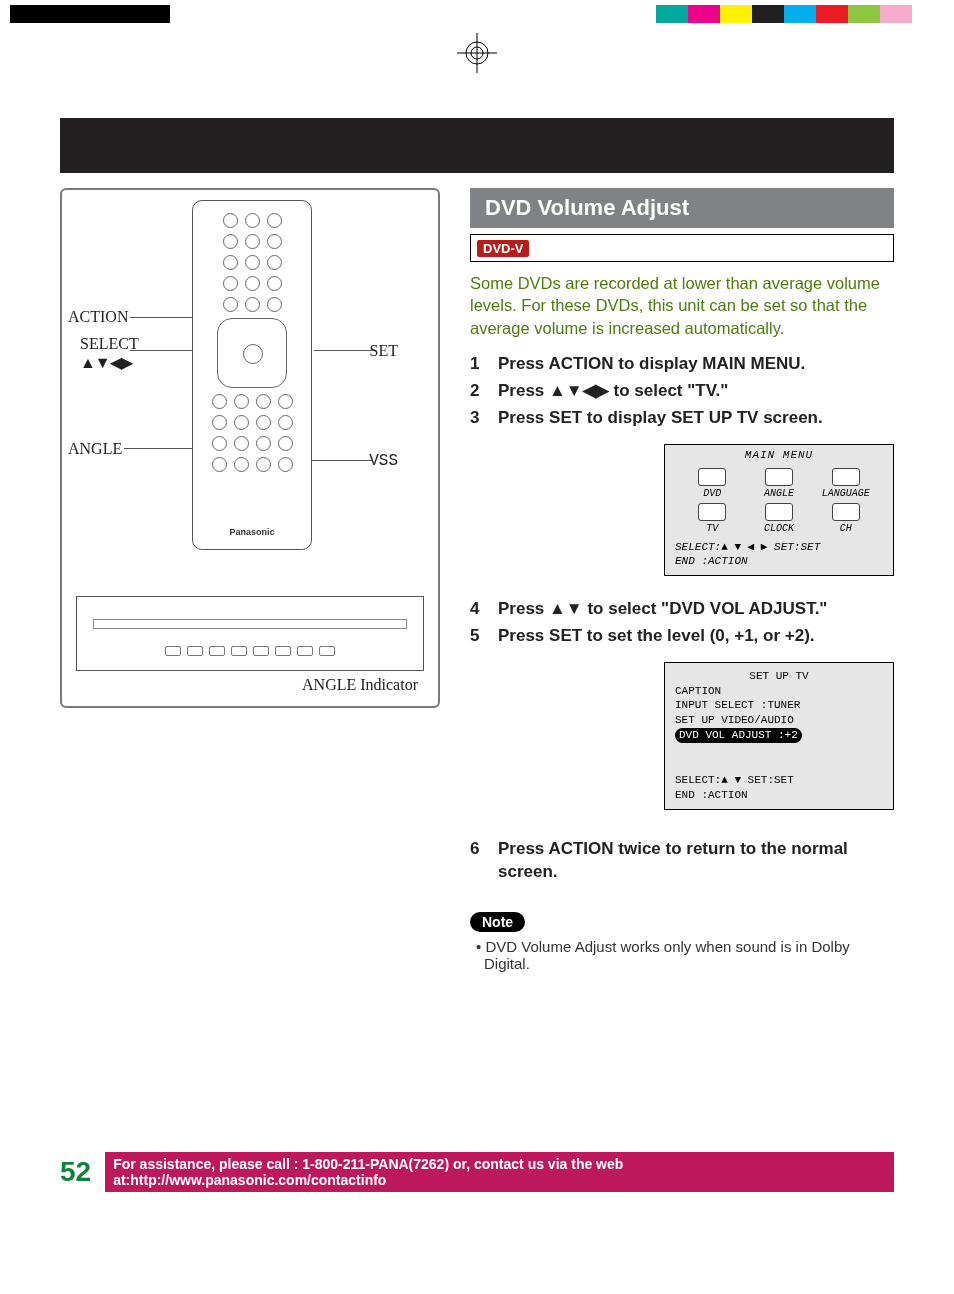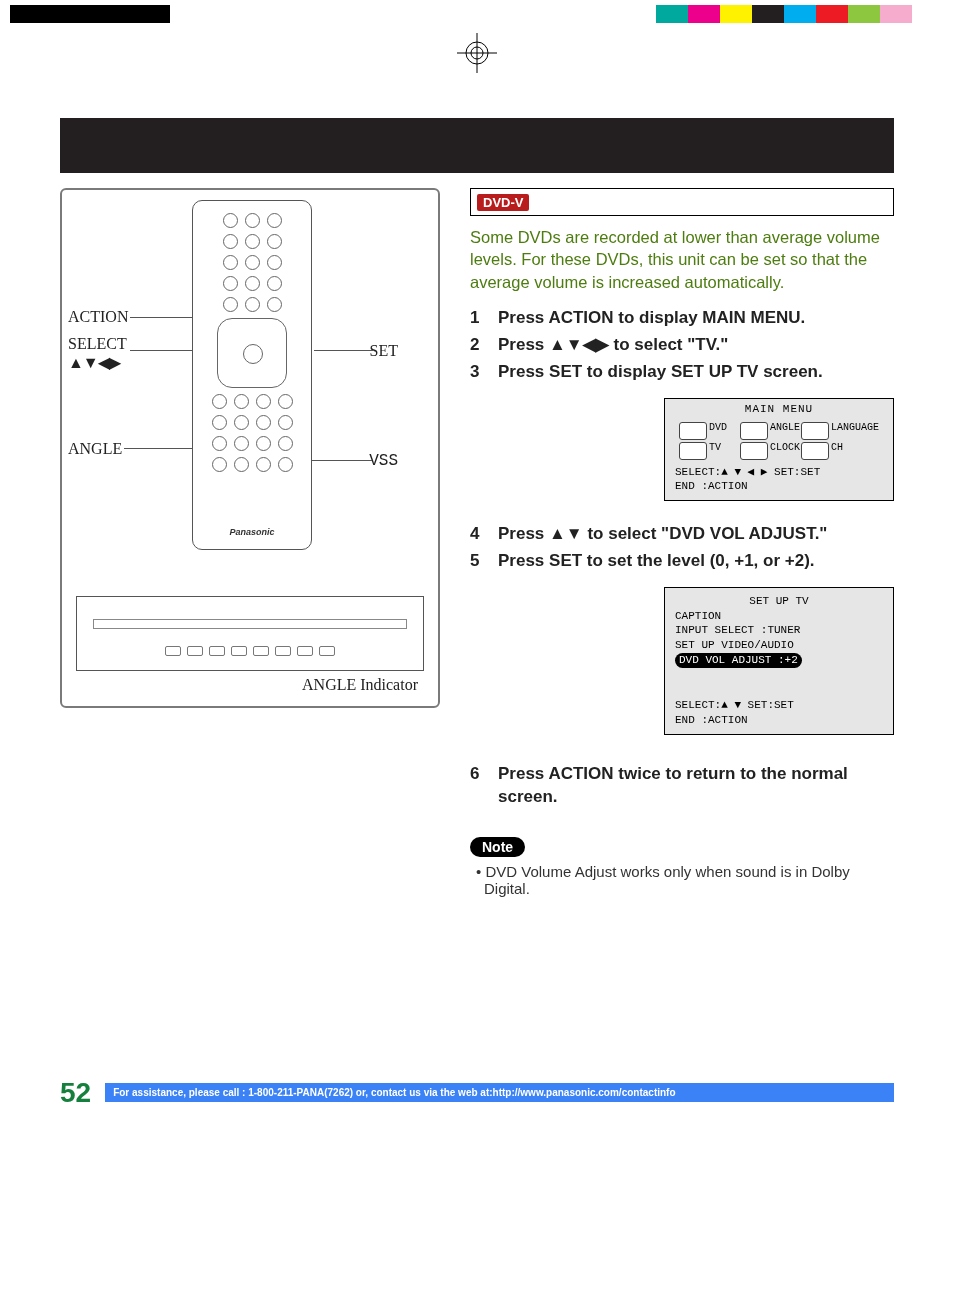"DVD Volume Adjust" div.secTitle { html: none -> <div>DVD Volume Adjust</div> }
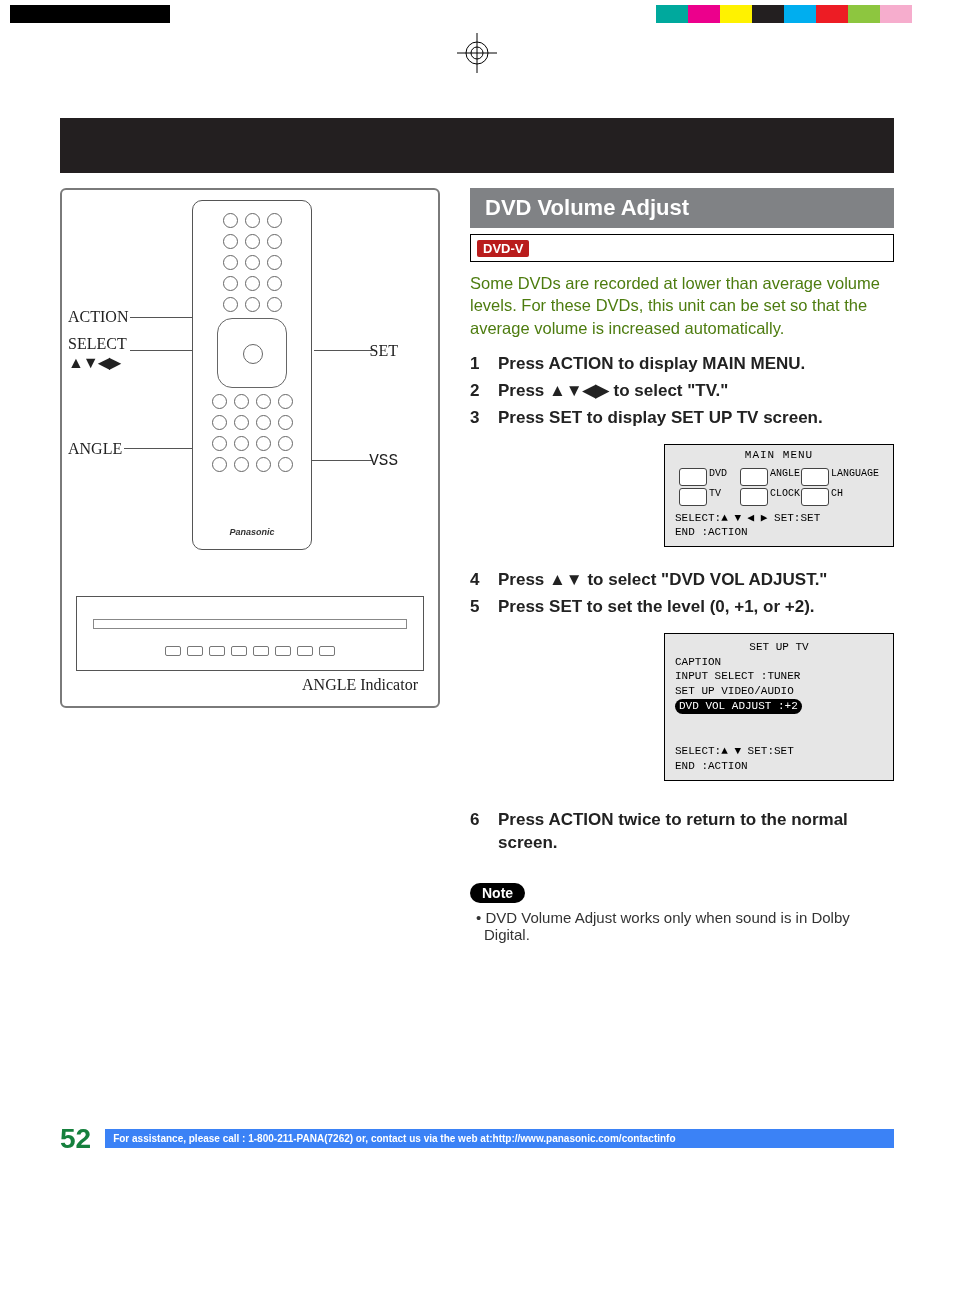"SELECT" div.callout { left: 6px -> 18px }
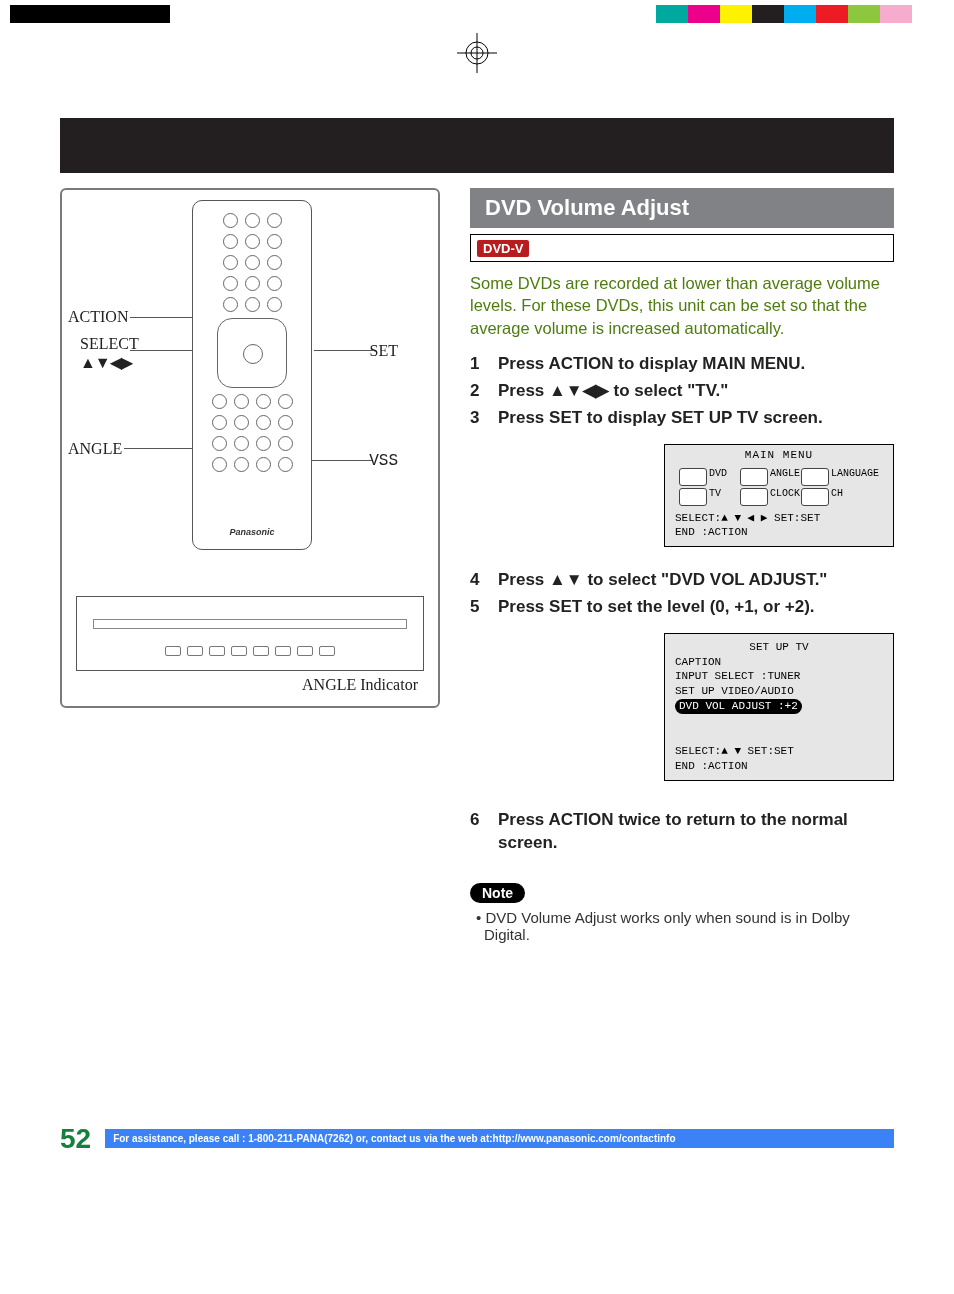"MAIN MENU" .osd { font-style: none -> italic }
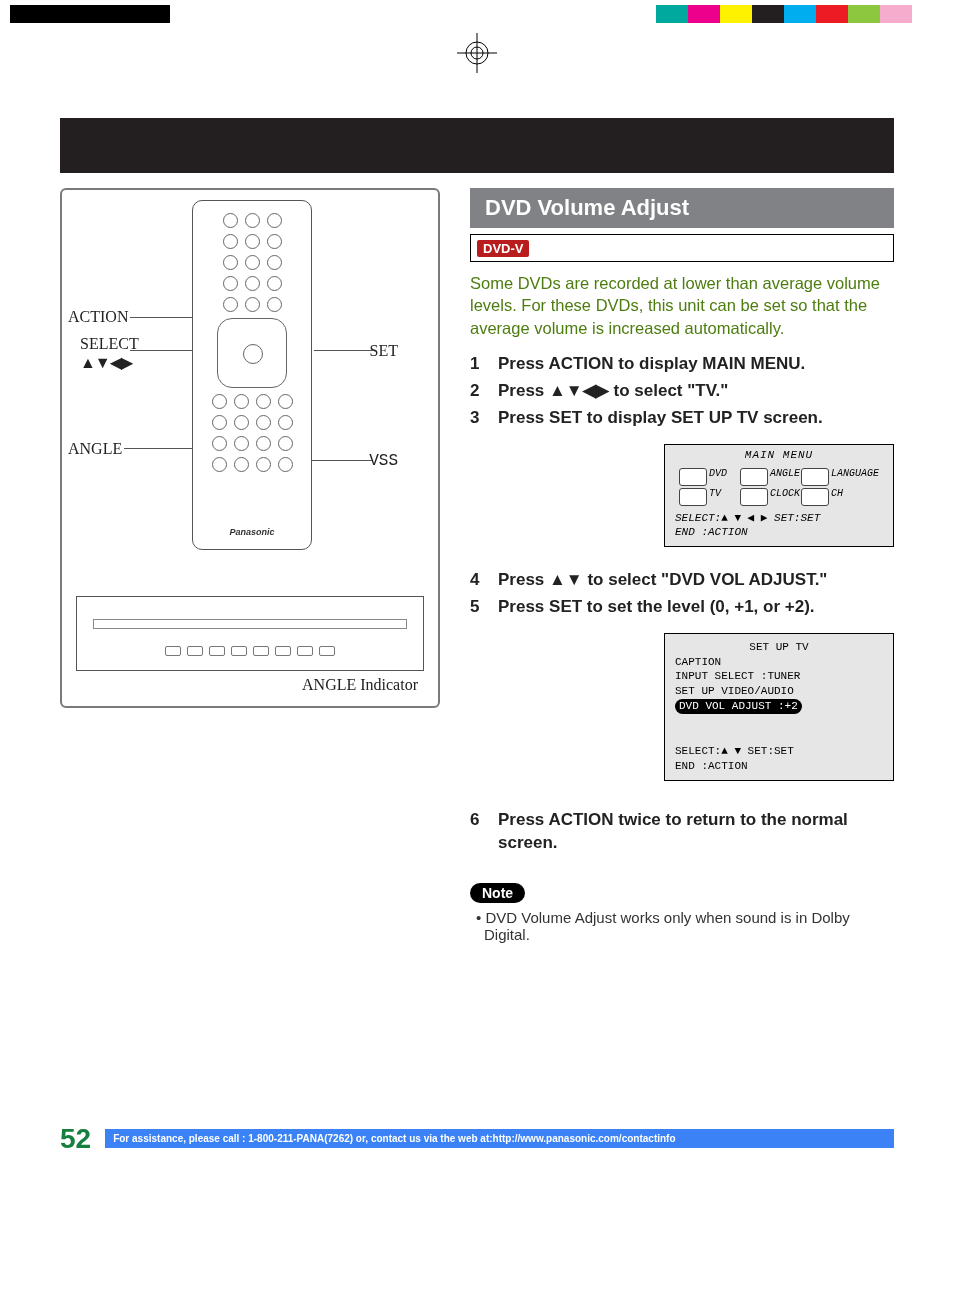"DVD" .osd .cell { align-items: none -> center; flex-direction: row -> column }
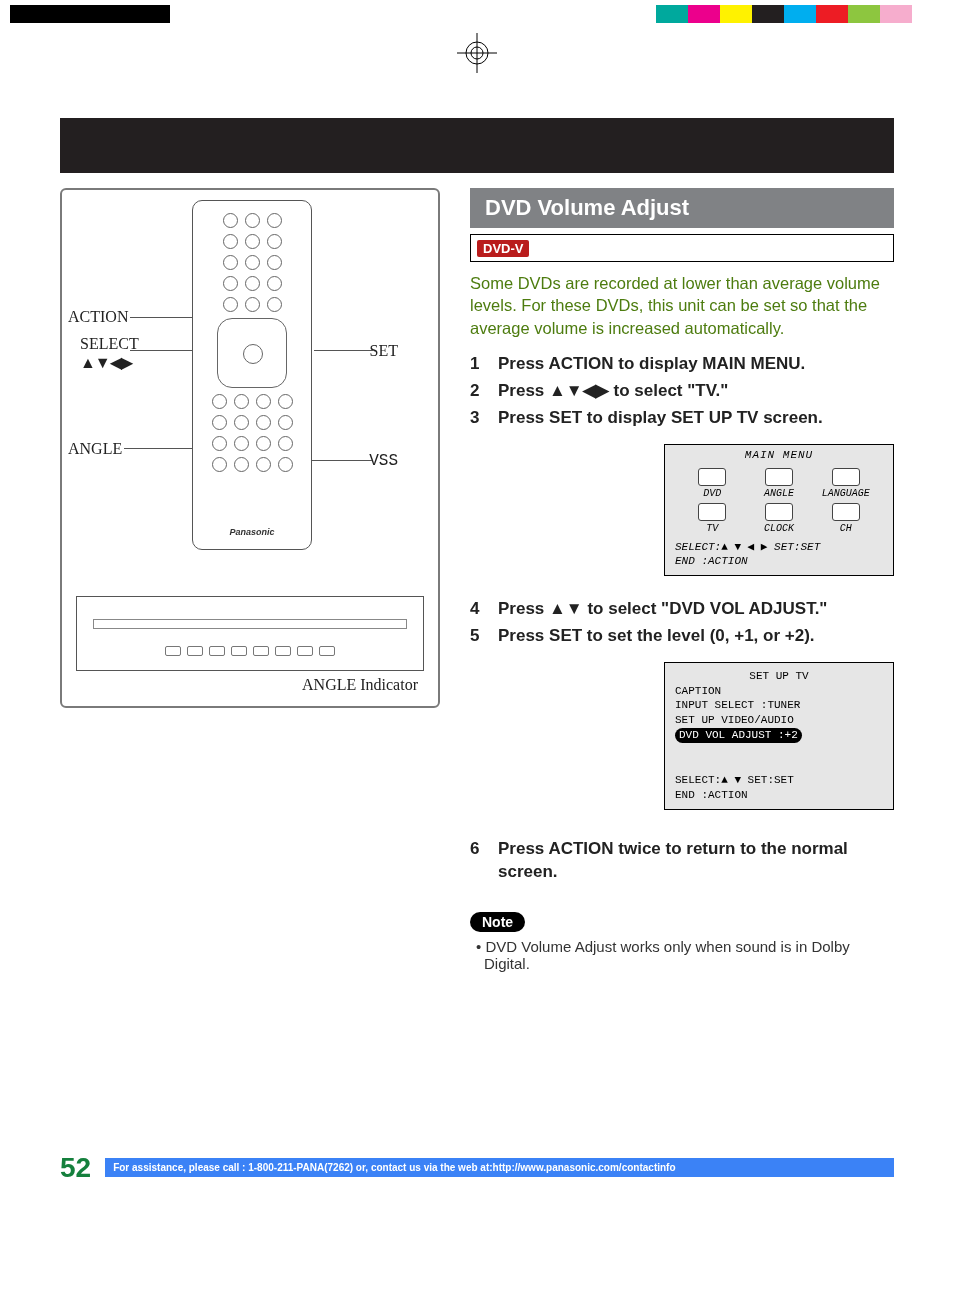"Panasonic" .brand { font-style: italic -> none }
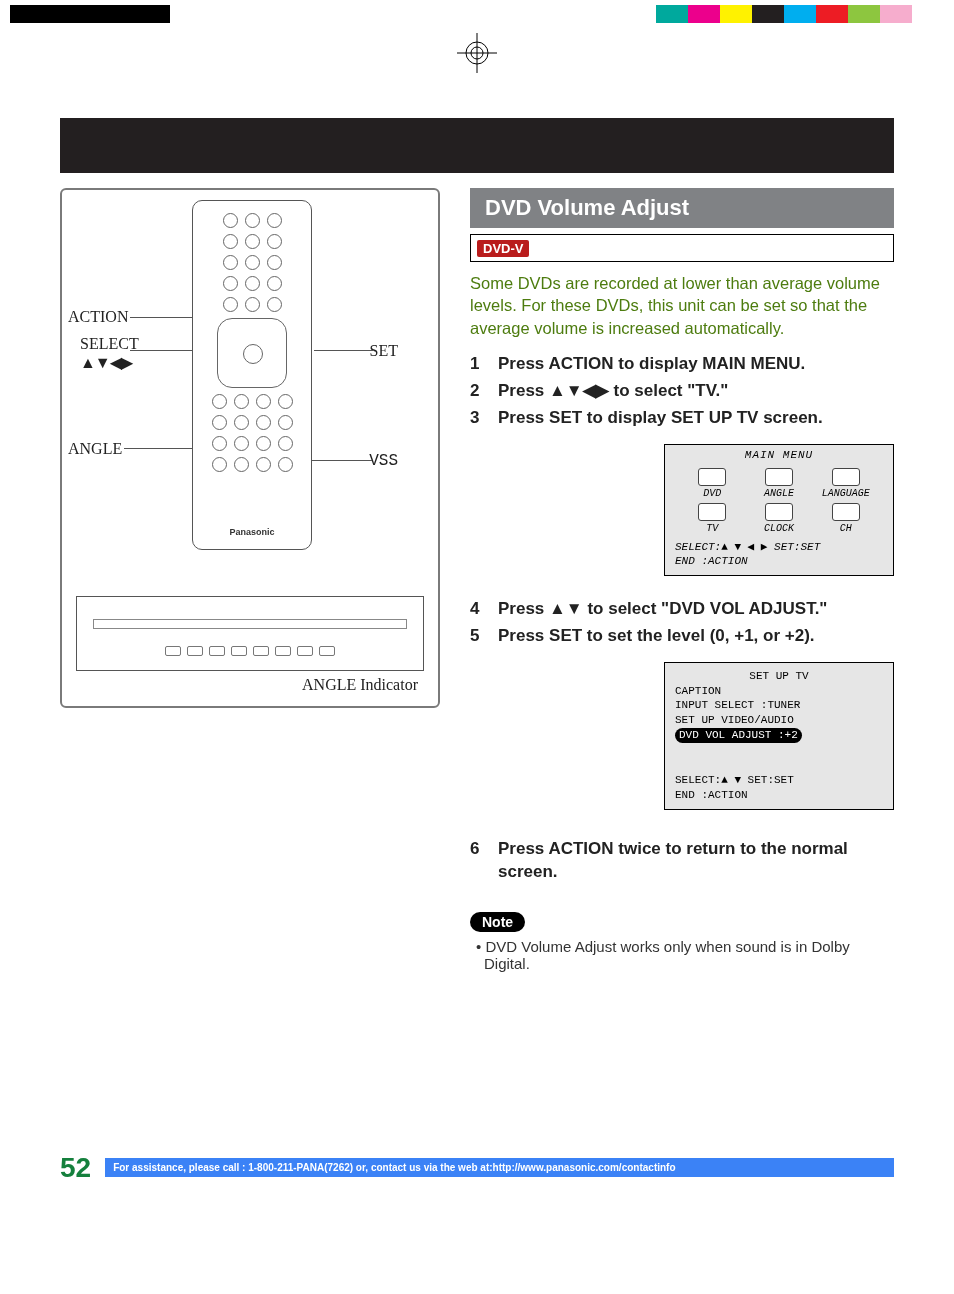"For assistance, please call :" .assist { background: #3b82f6 -> #be185d; font-size: 10px -> 14px }
